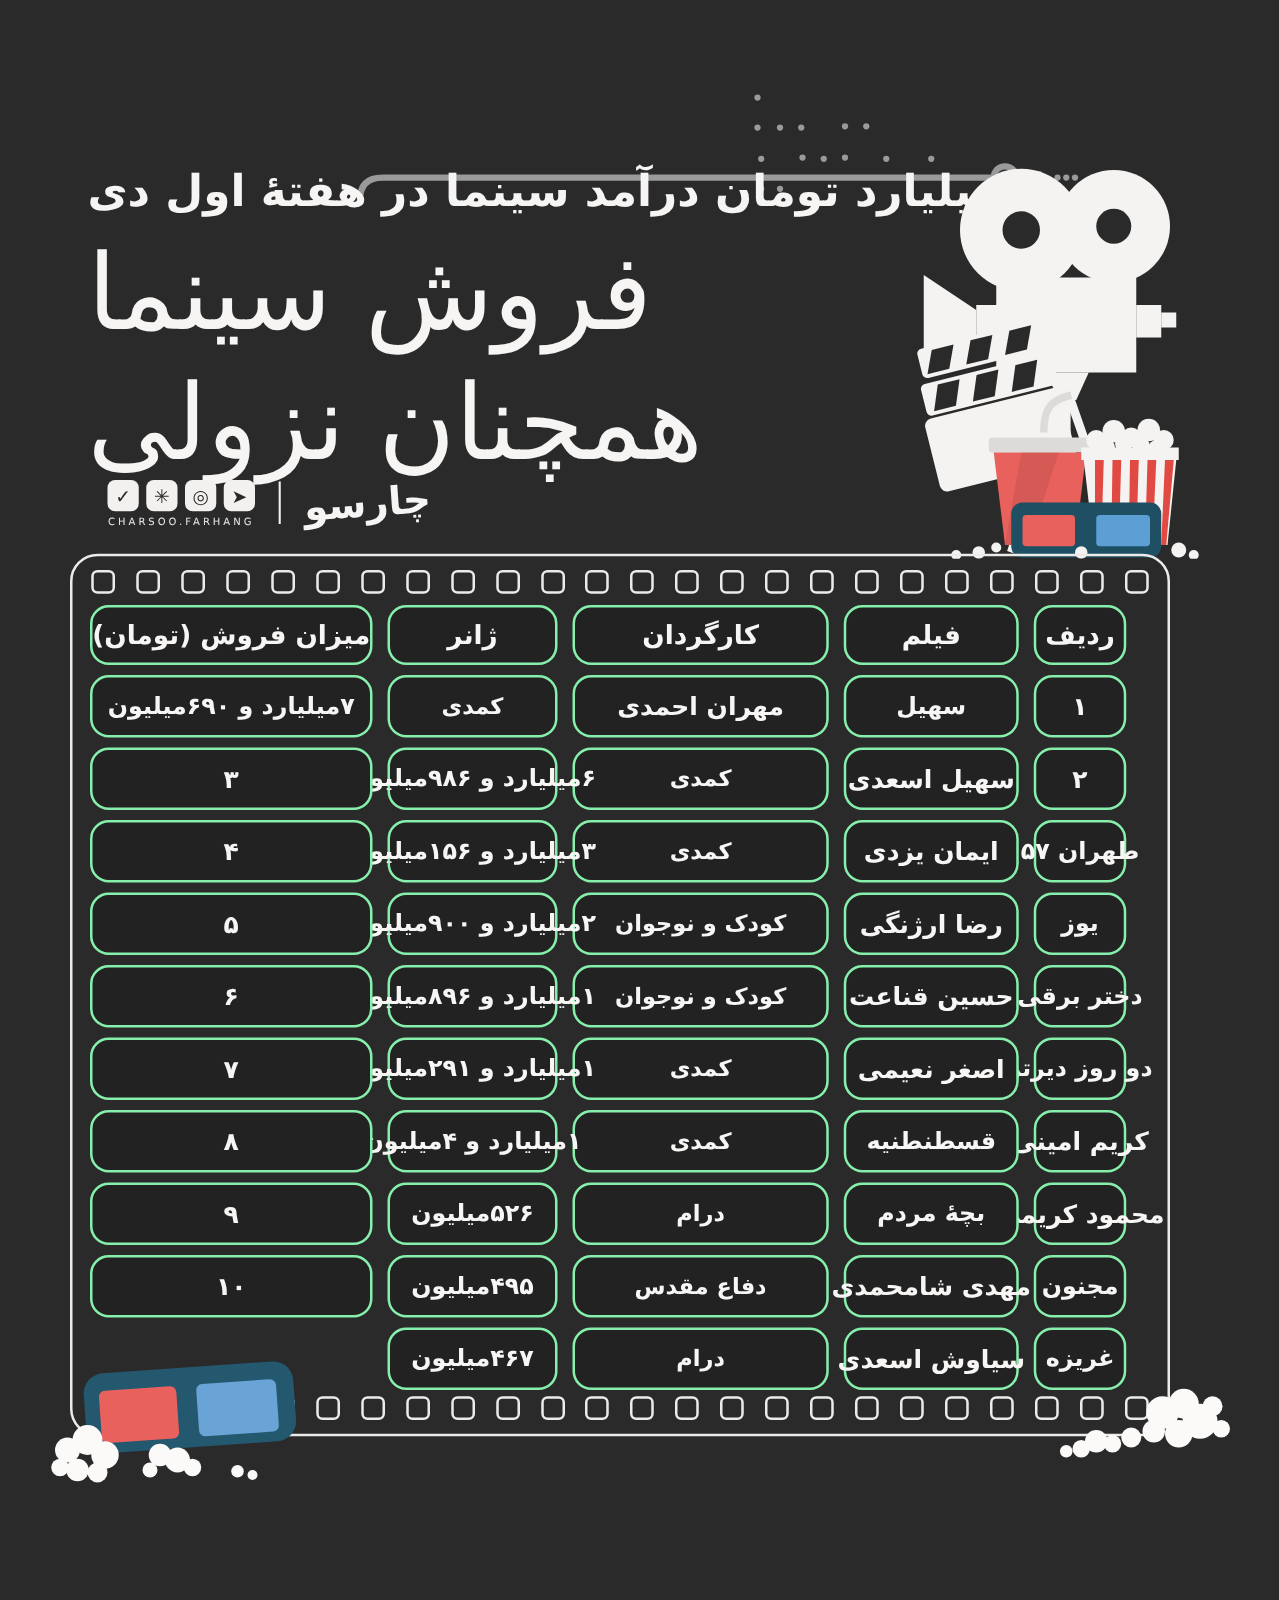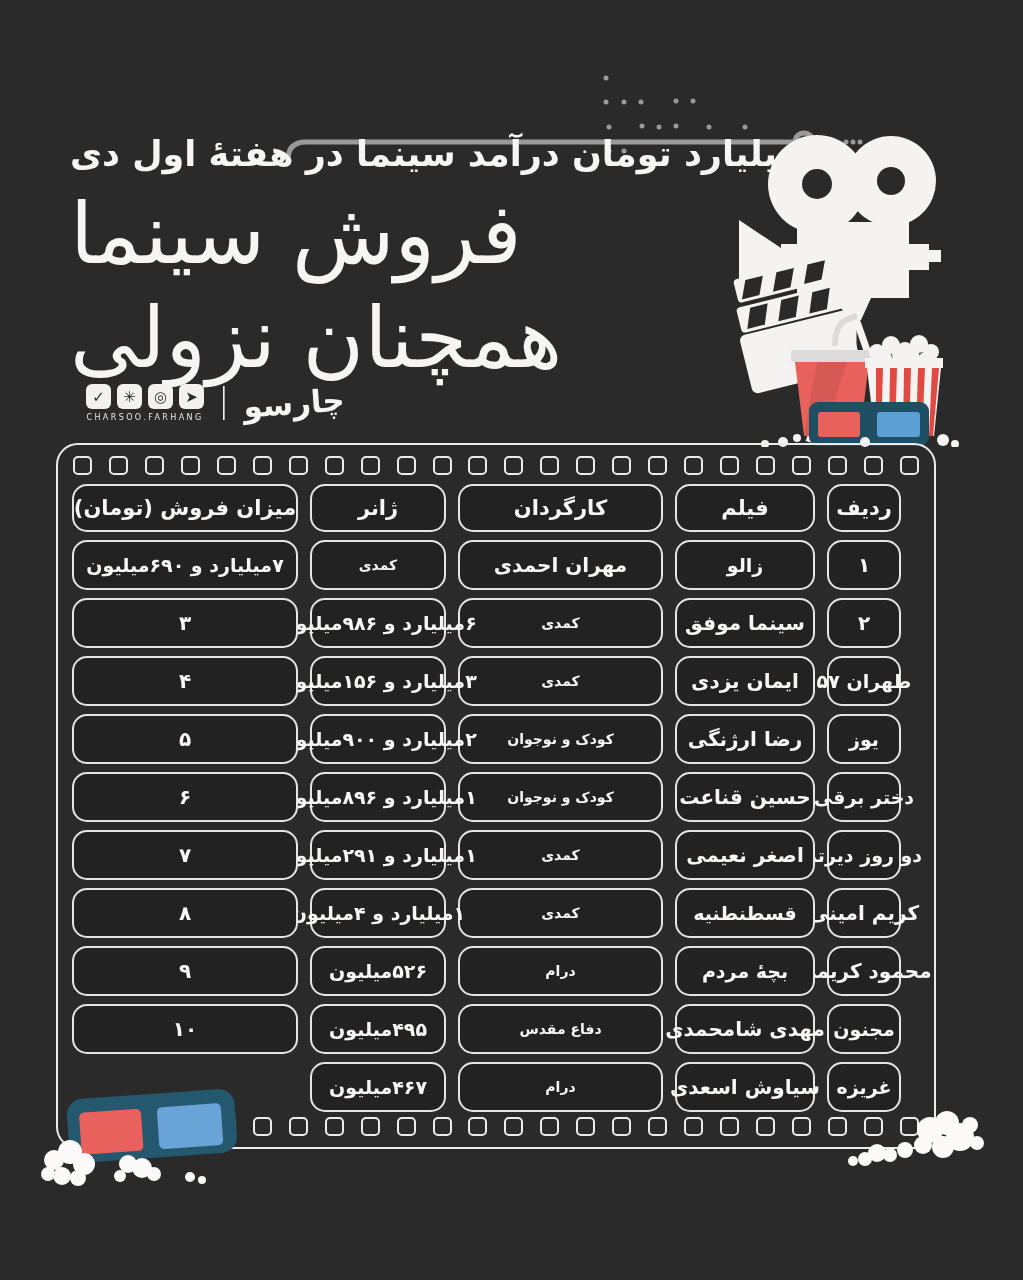"میزان فروش (تومان)" .cell { border: 2px solid #e5e5e5 -> 2px solid #86efac }
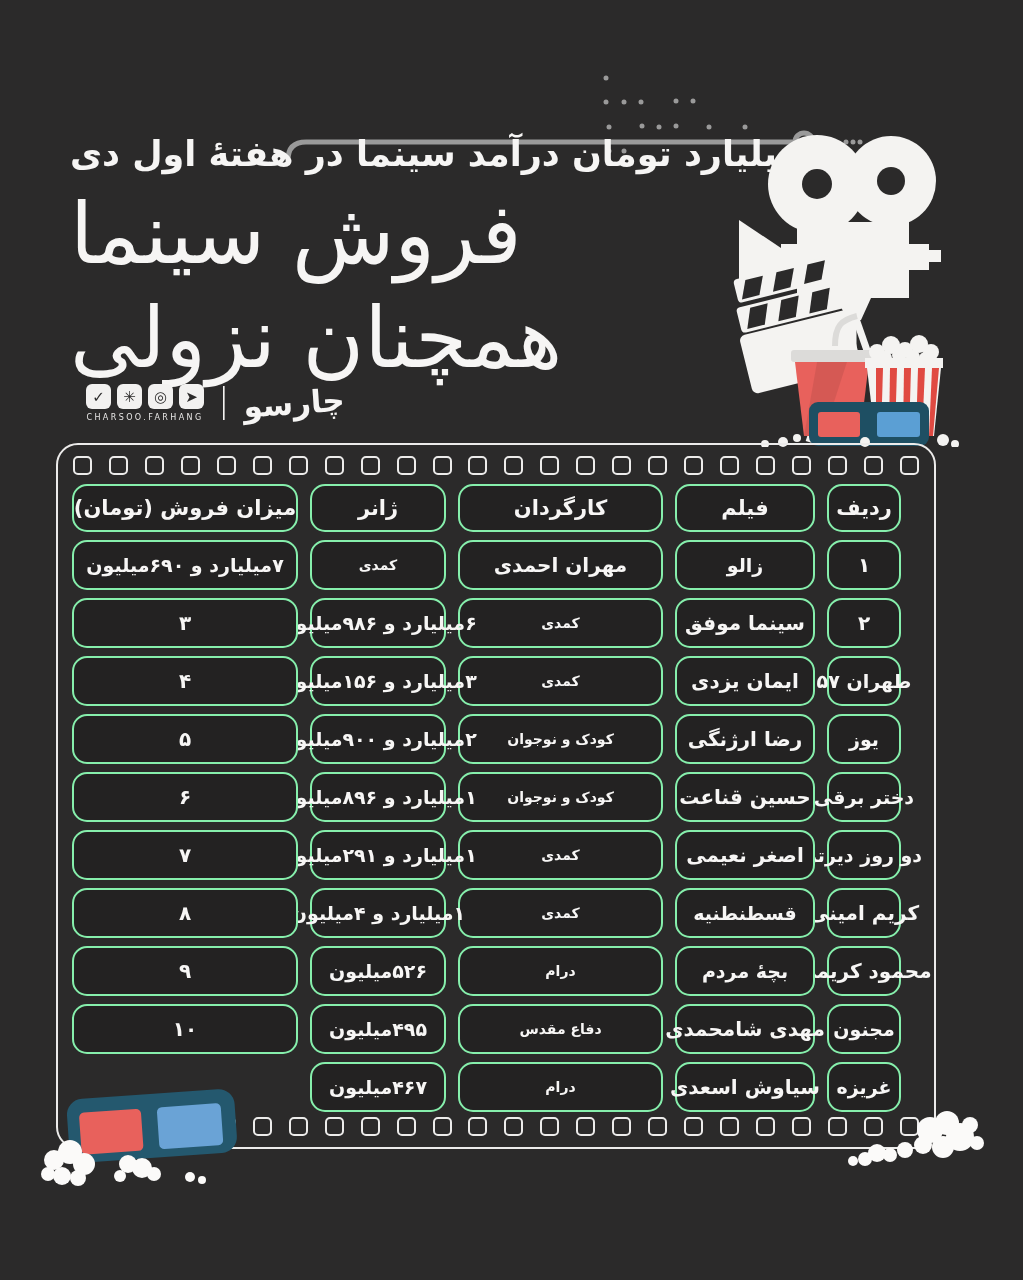"کمدی" .c-genre { font-size: 14px -> 18px }
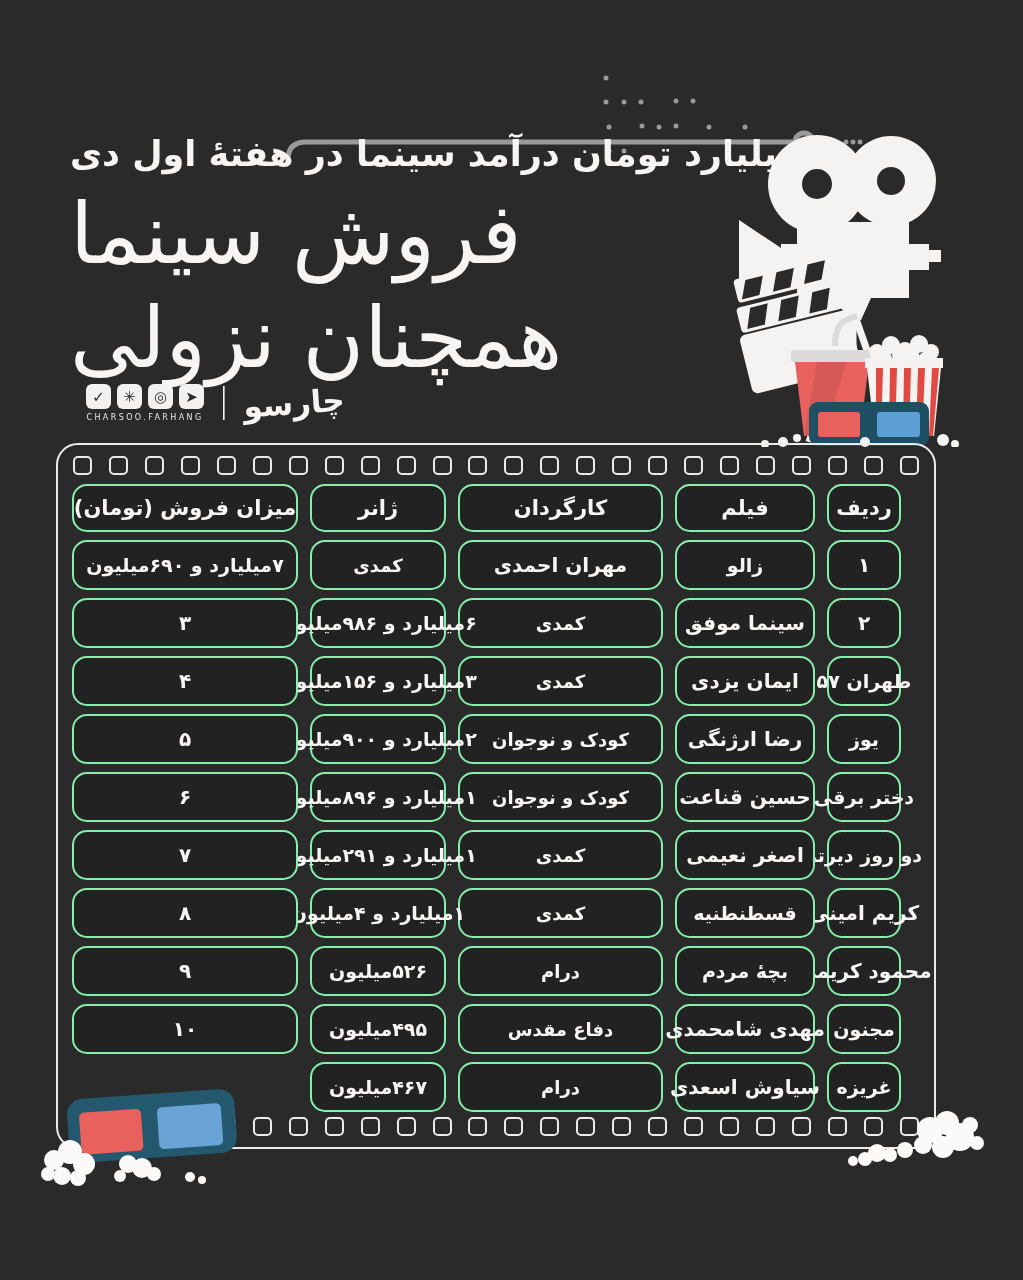"زالو" div.cell { text: زالو -> سهیل }
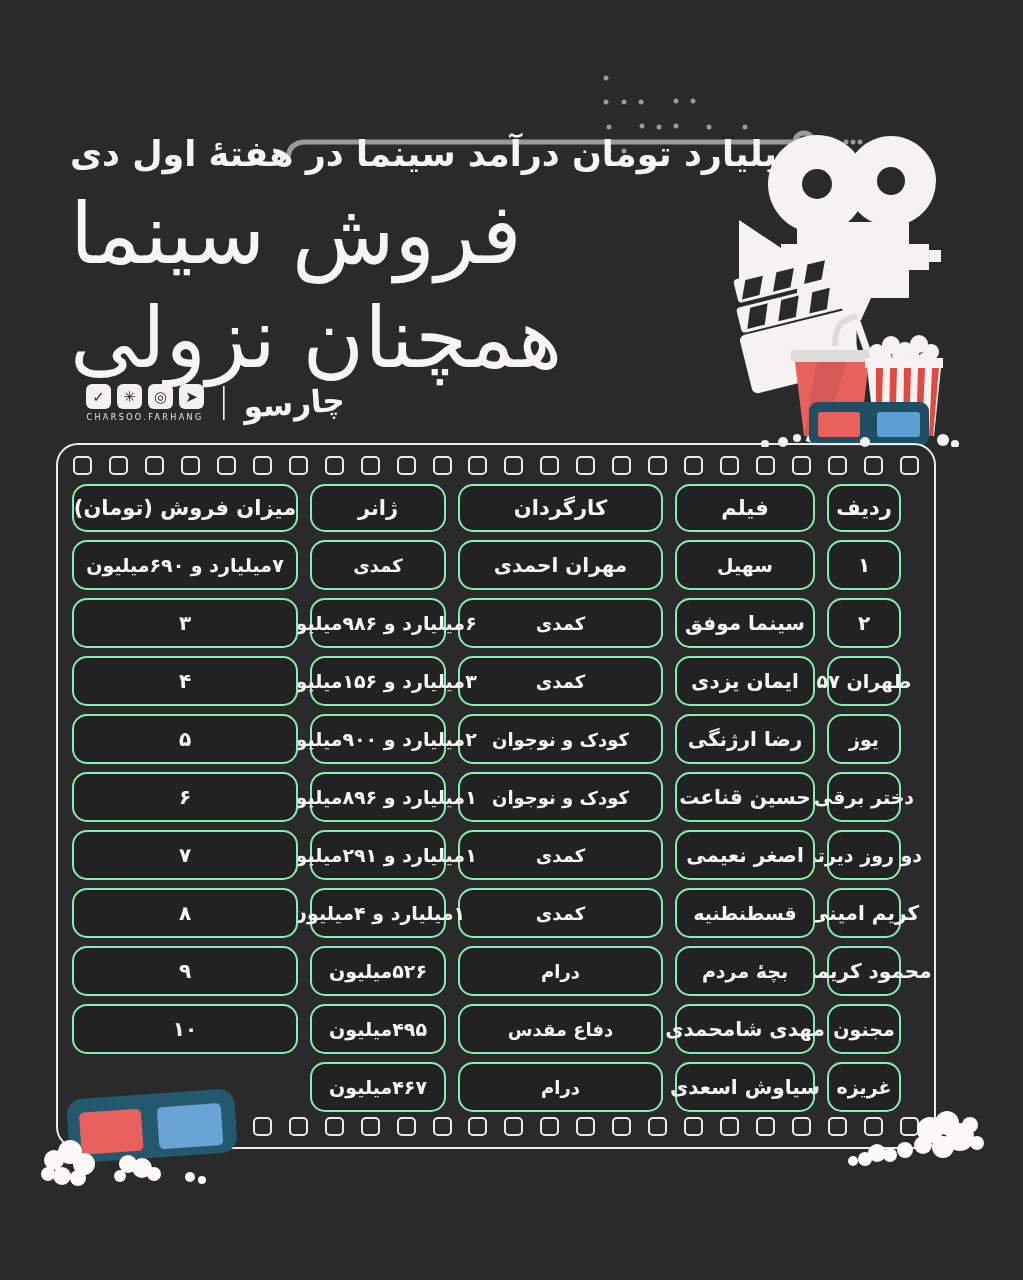"سینما موفق" div.cell { text: سینما موفق -> سهیل اسعدی }
